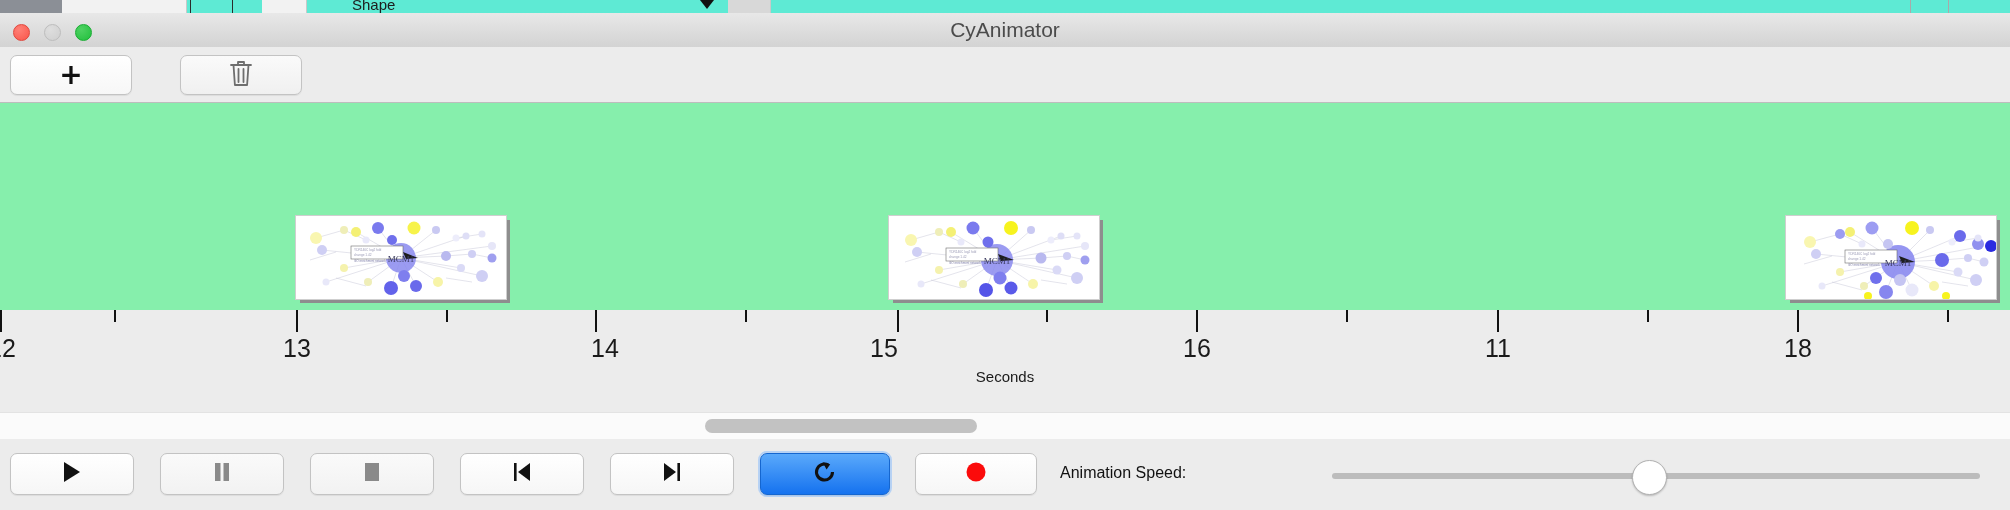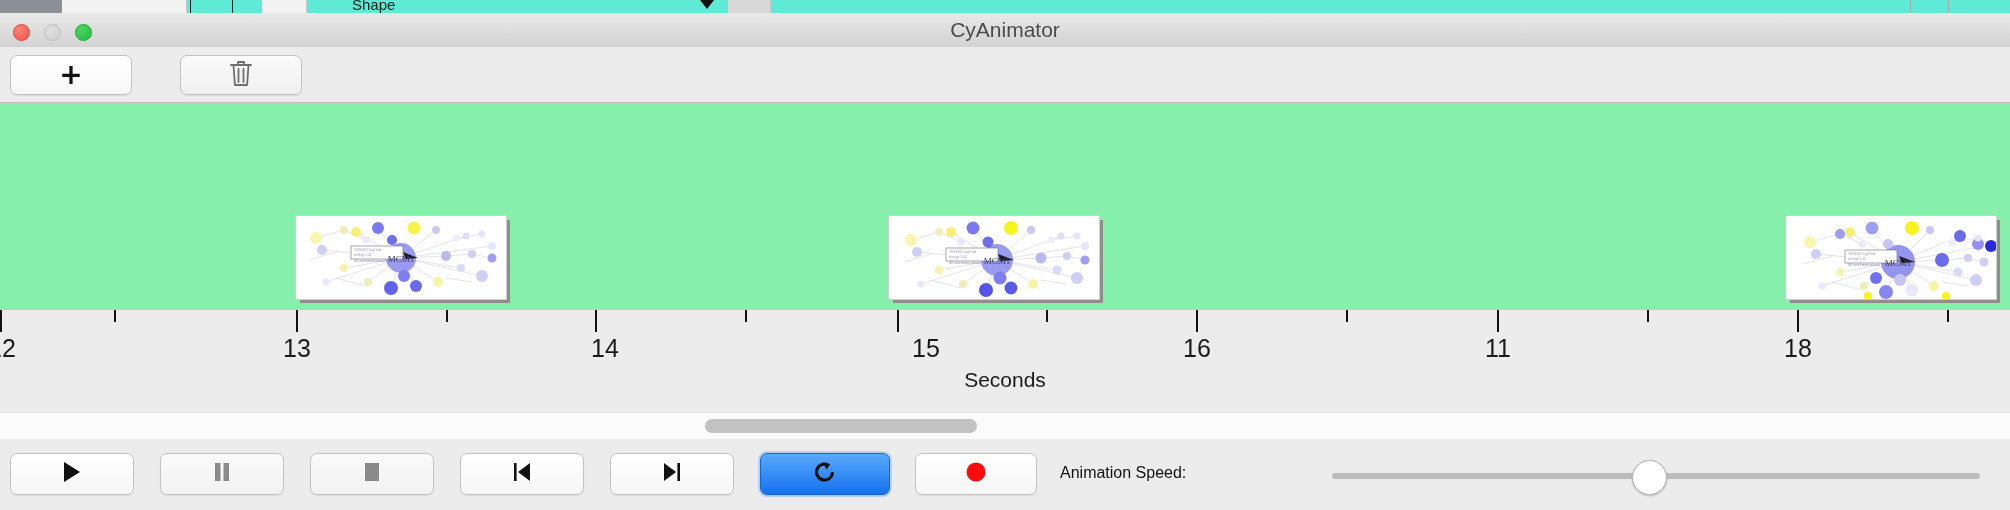"15" div.ticklabel { left: 926px -> 884px }
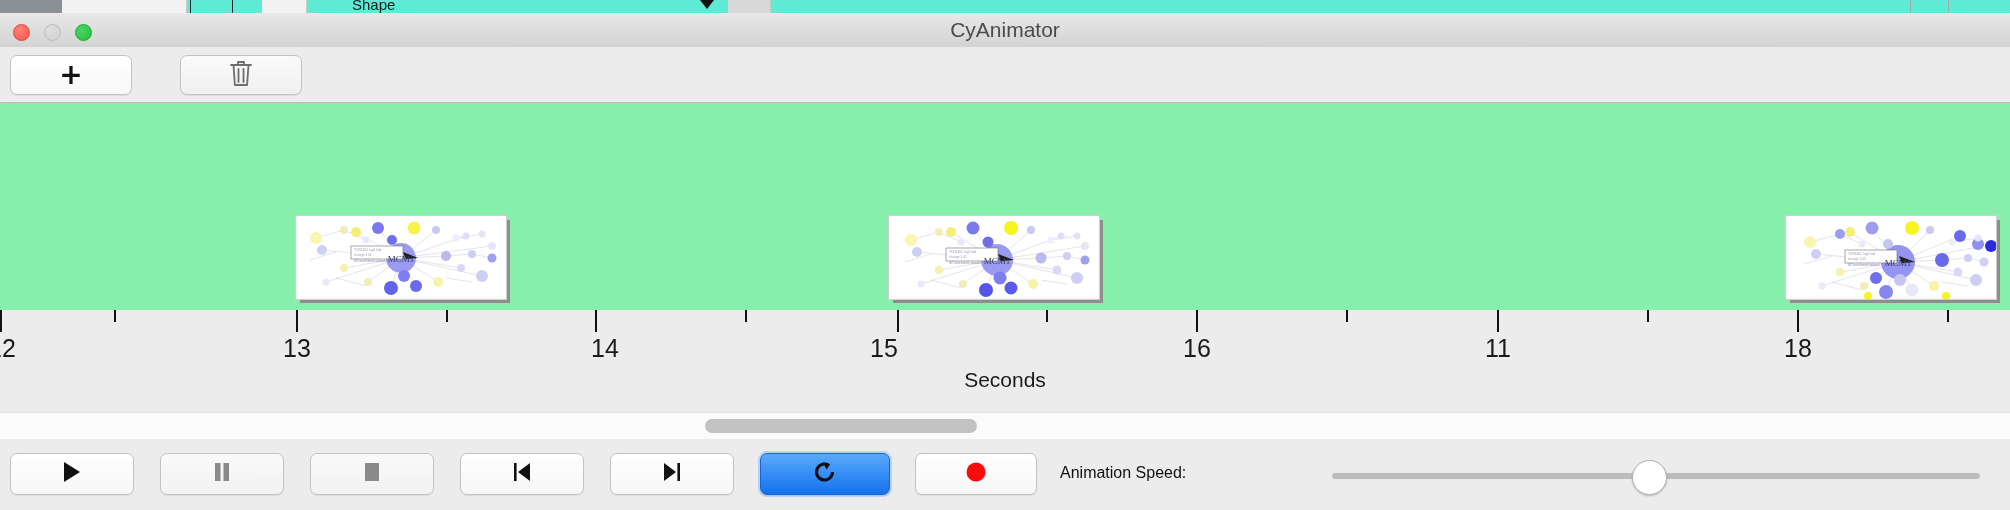"Seconds" .axis-title { font-size: 21px -> 15px }
